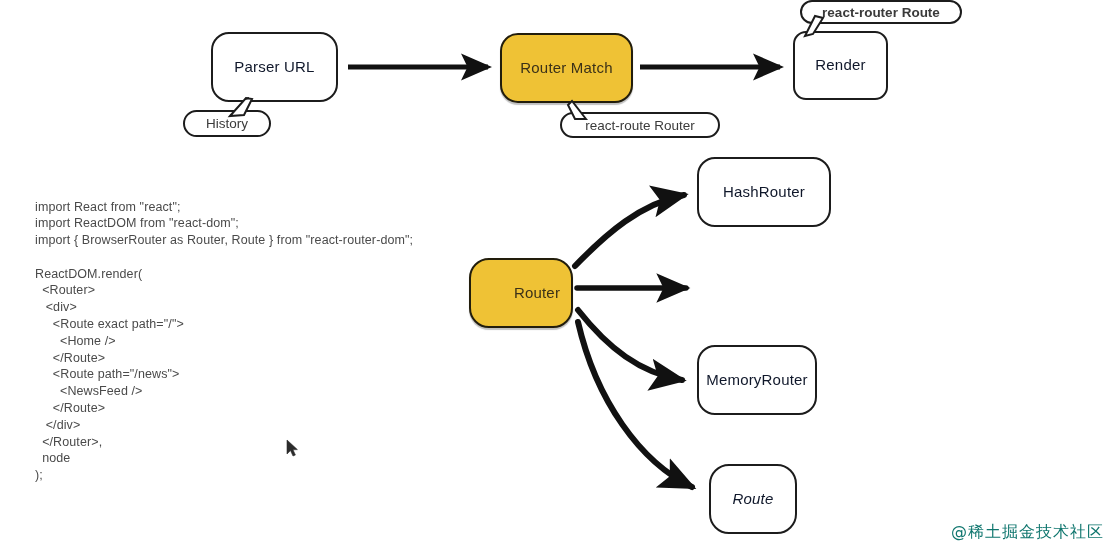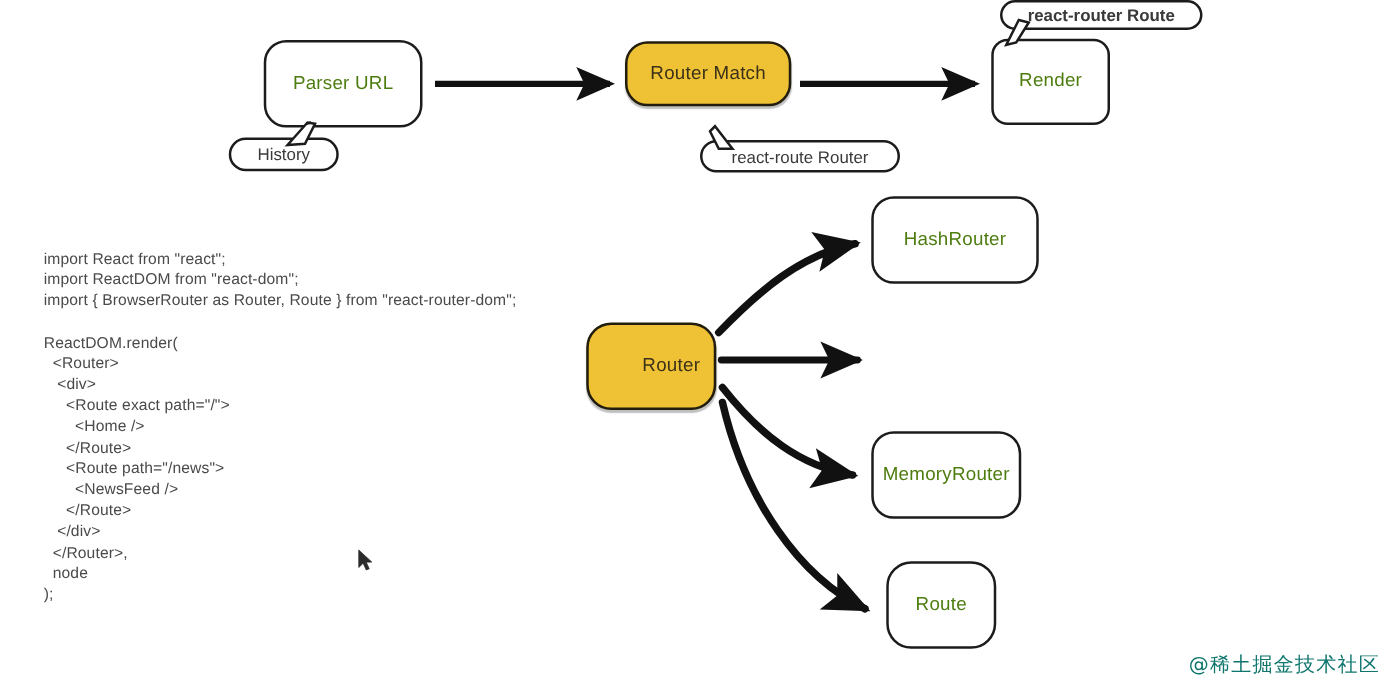"Parser URL" .node { color: #4d7c0f -> #0f172a }
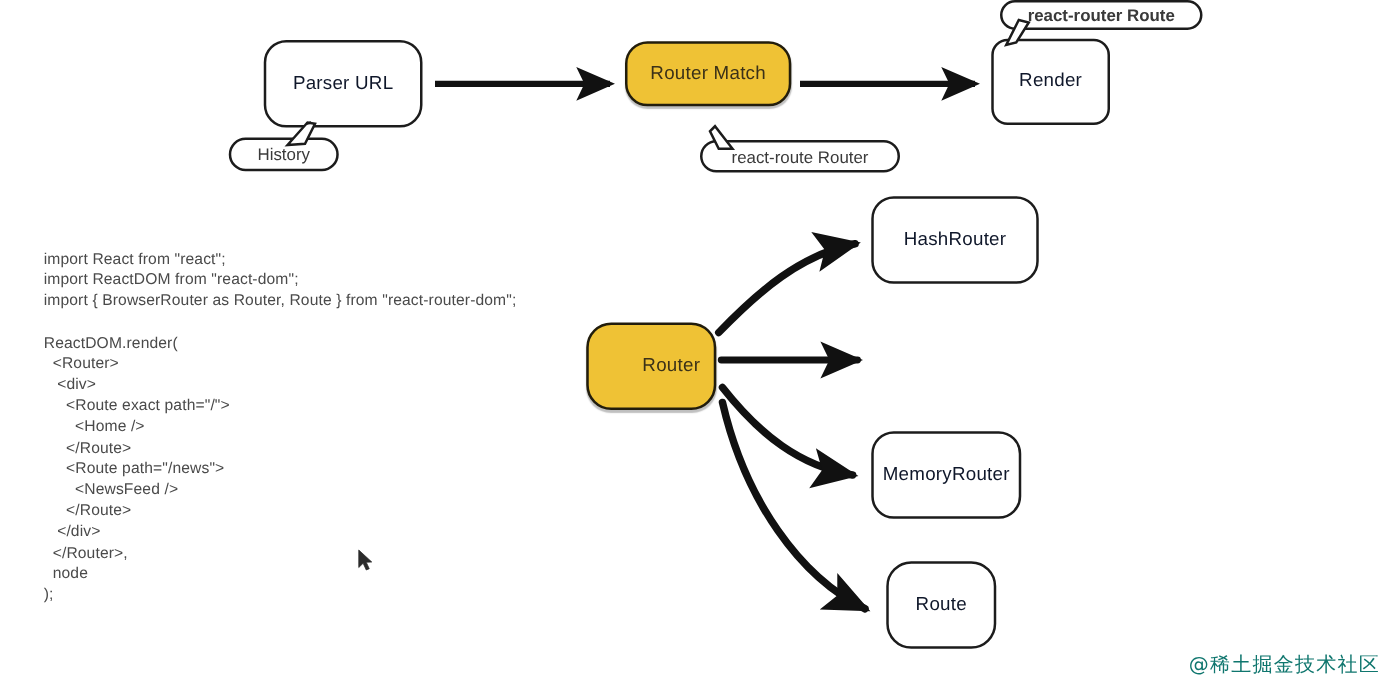"Router Match" div.node { height: 52px -> 70px }
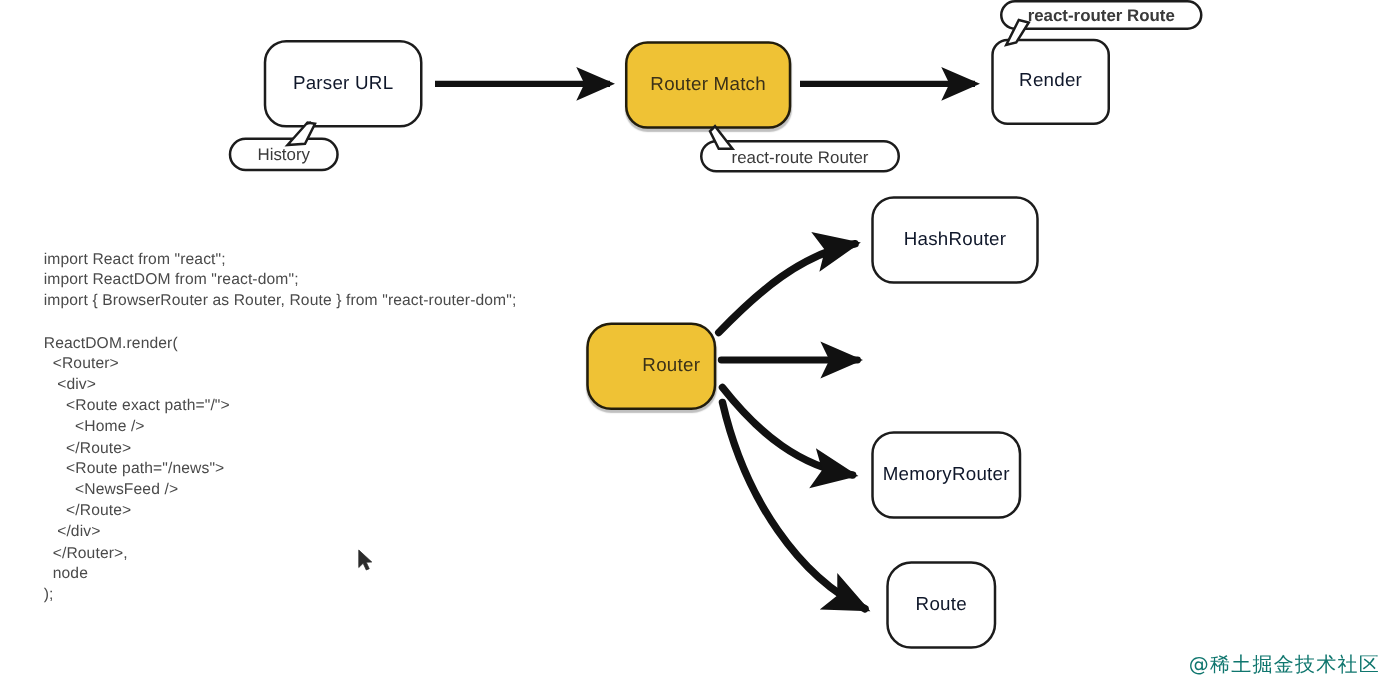"Route" div.node { font-style: none -> italic; top: 449px -> 464px }
